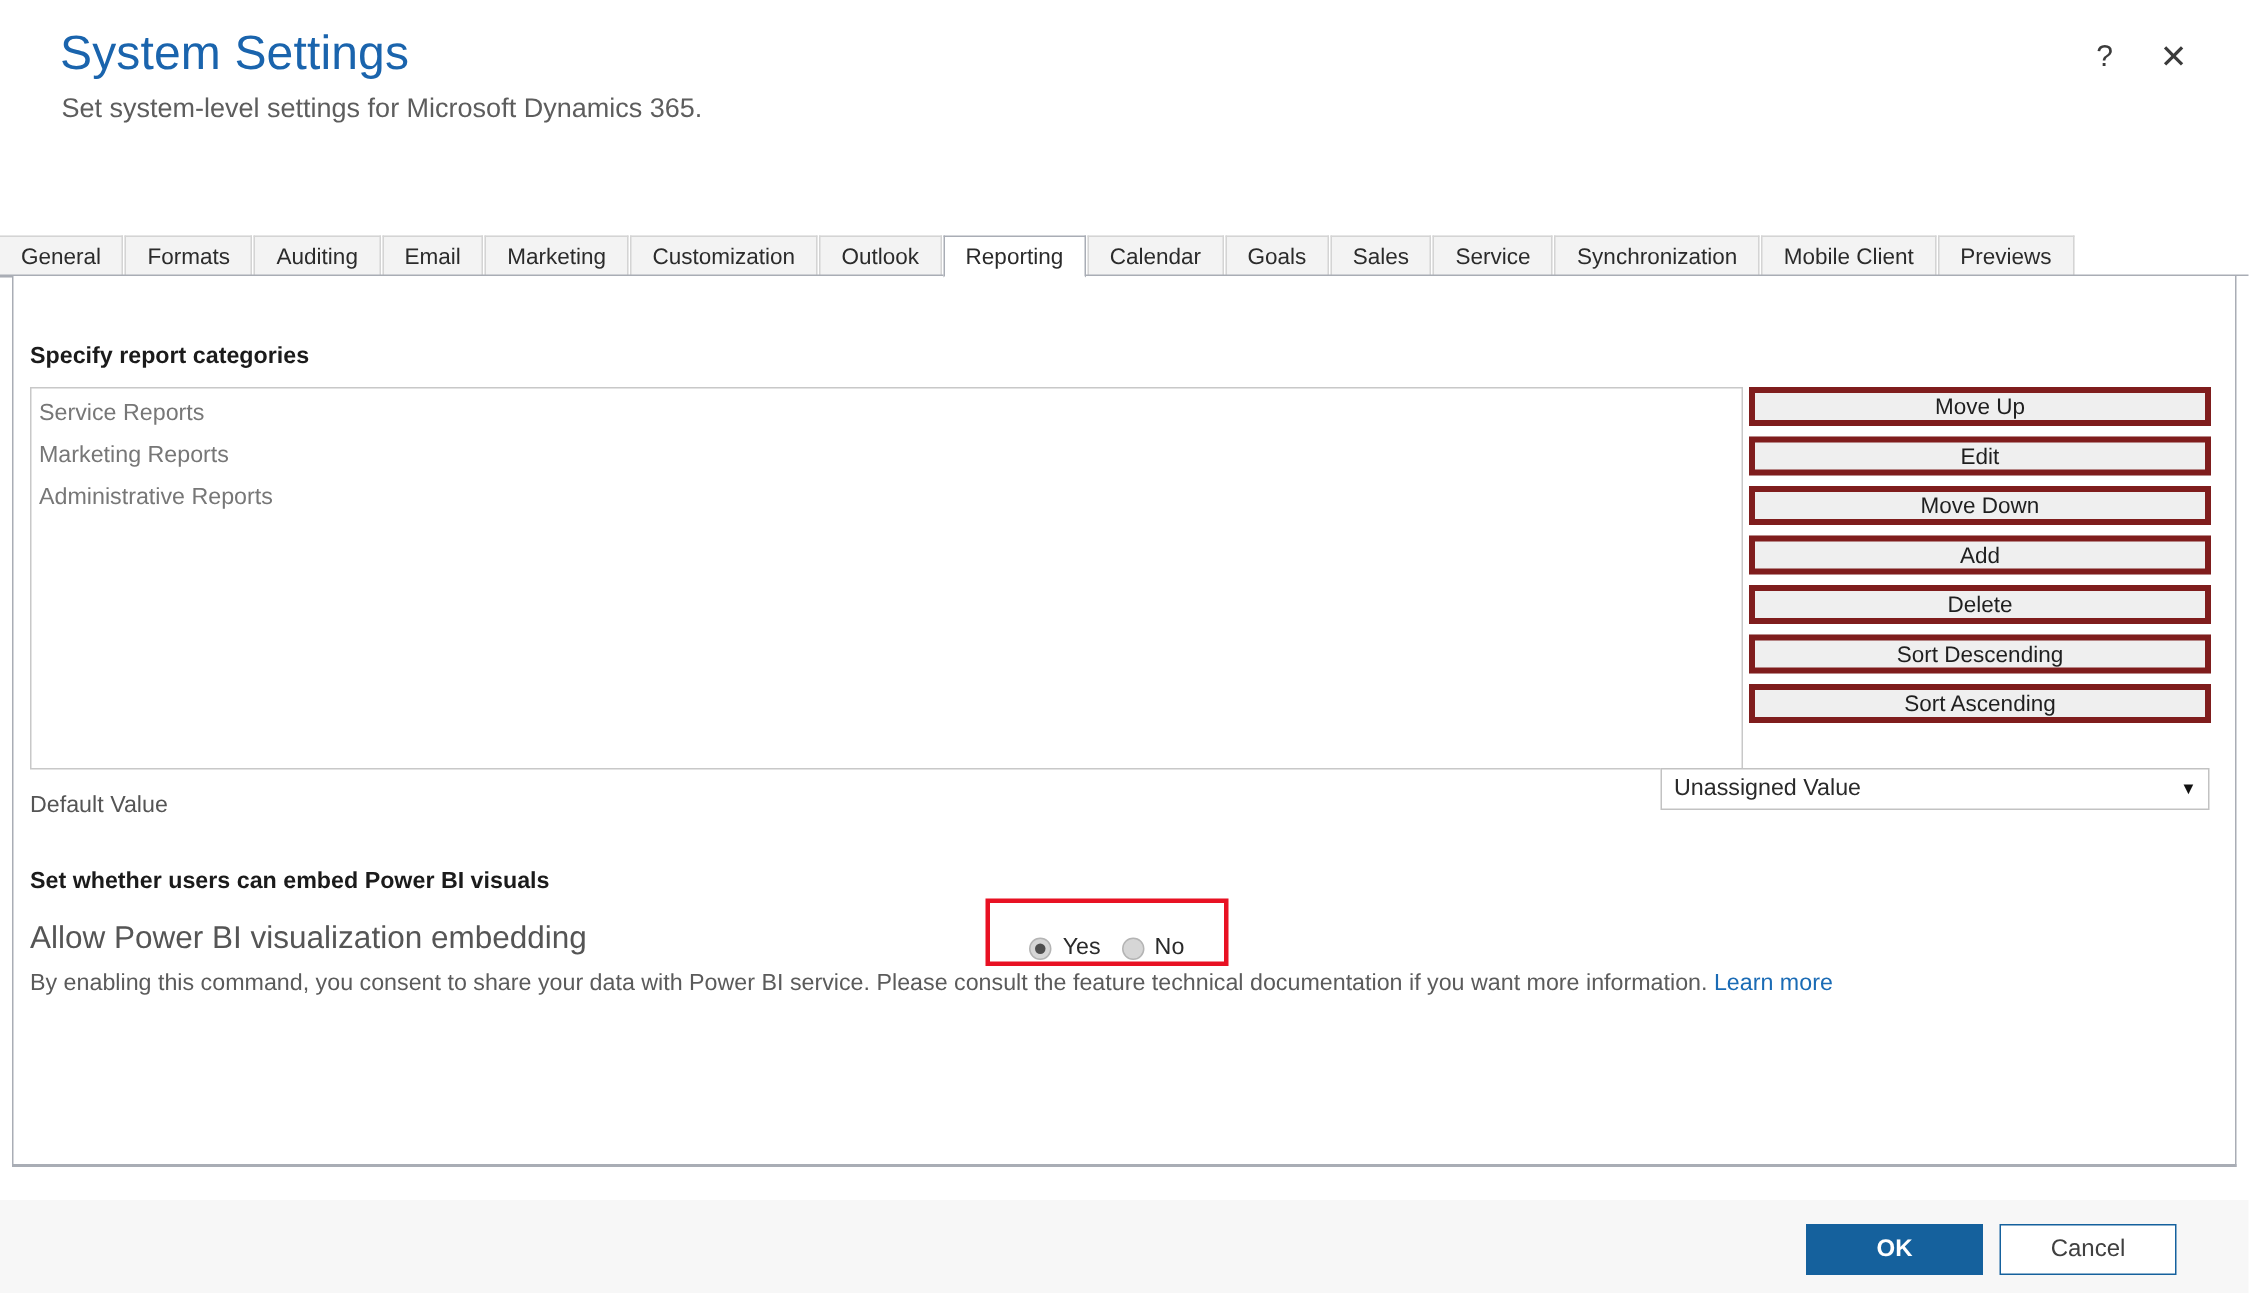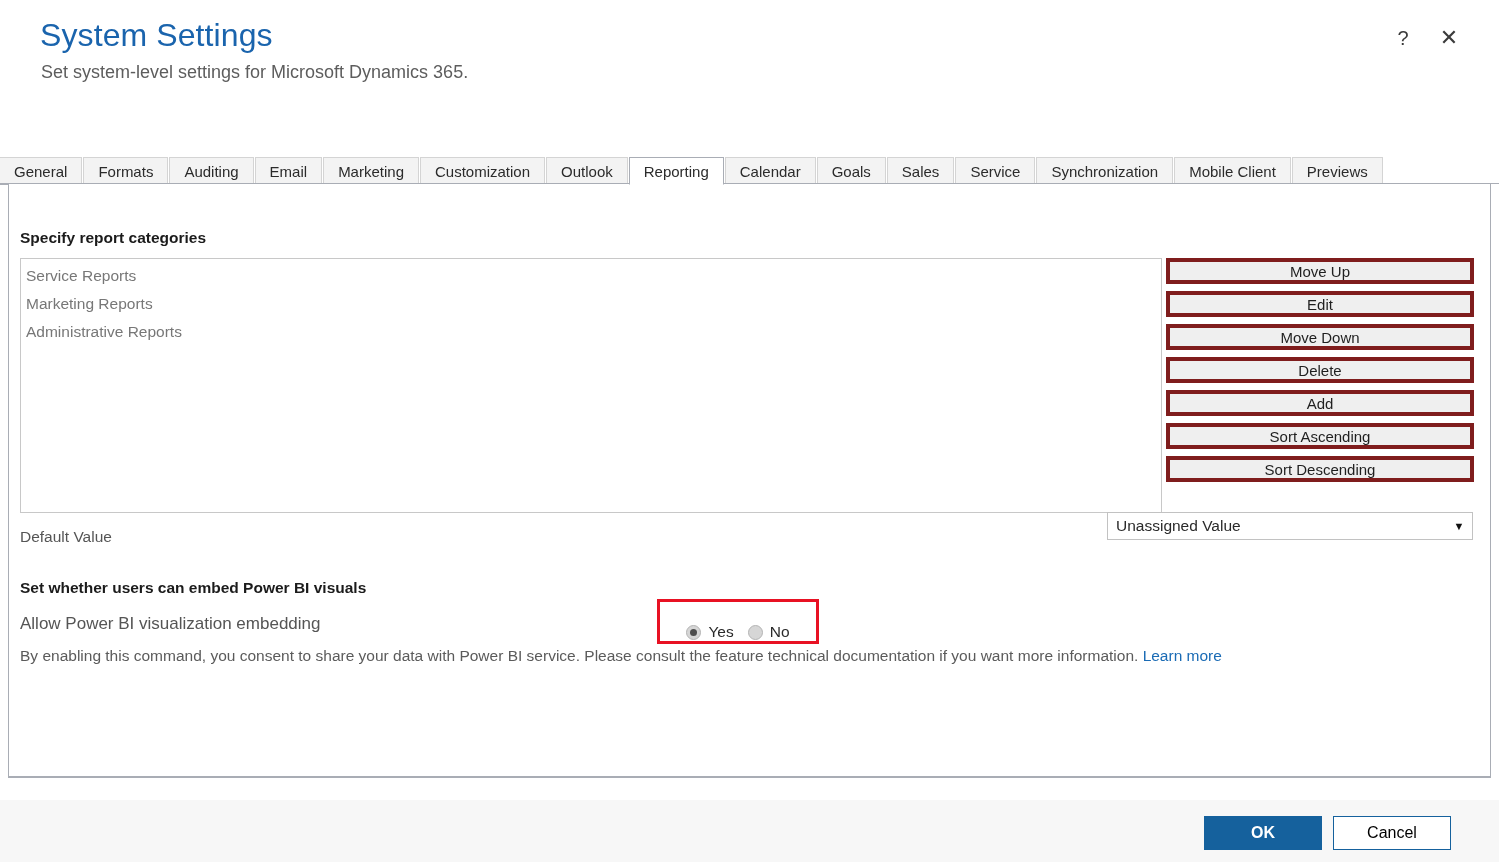"Delete" div.side-btn { order: before "Add" -> after "Add" }
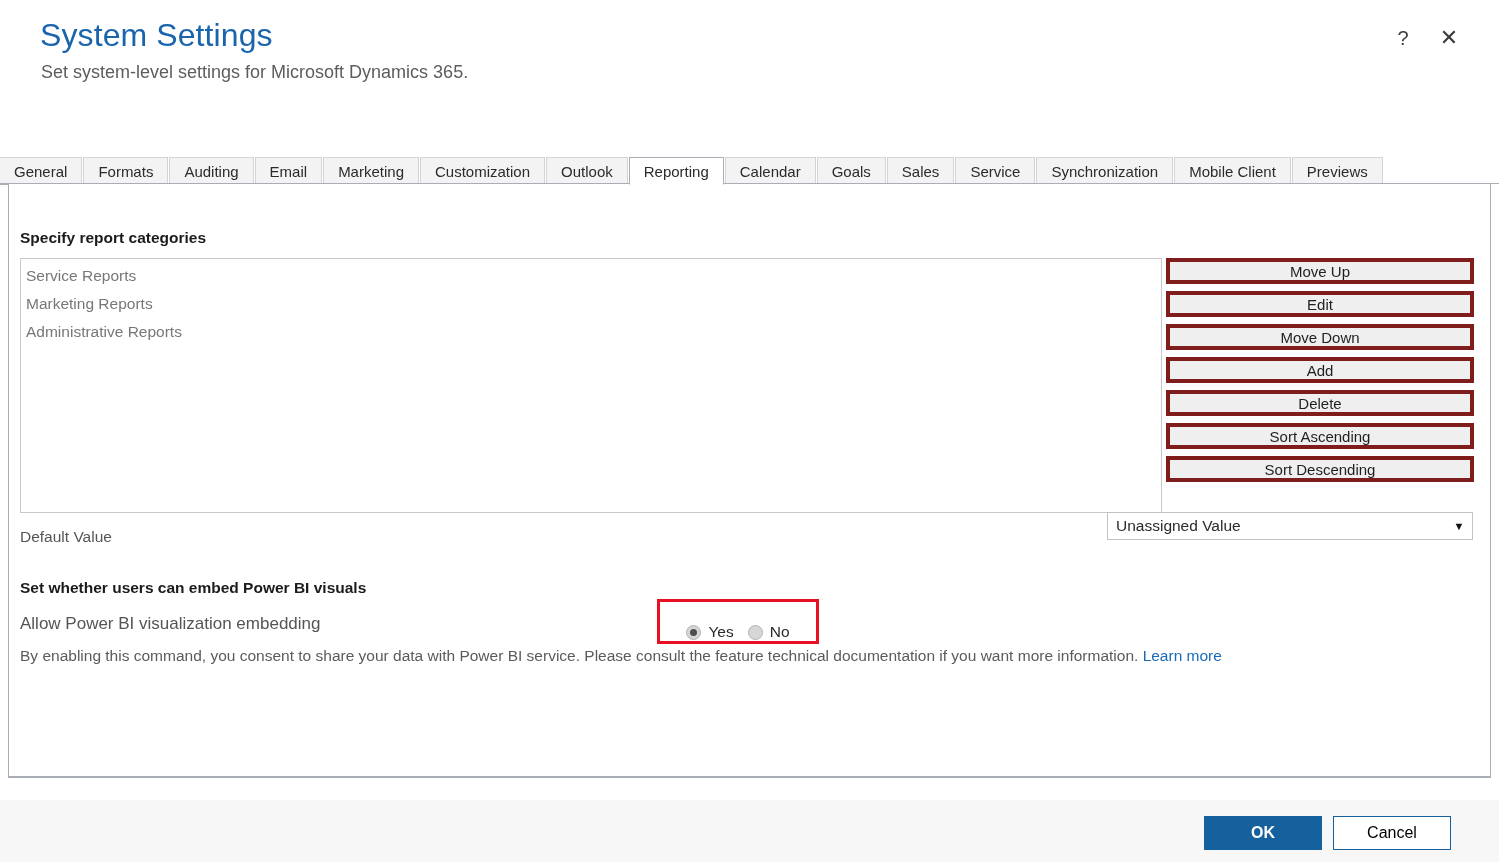"Sort Ascending" div.side-btn { order: before "Sort Descending" -> after "Sort Descending" }
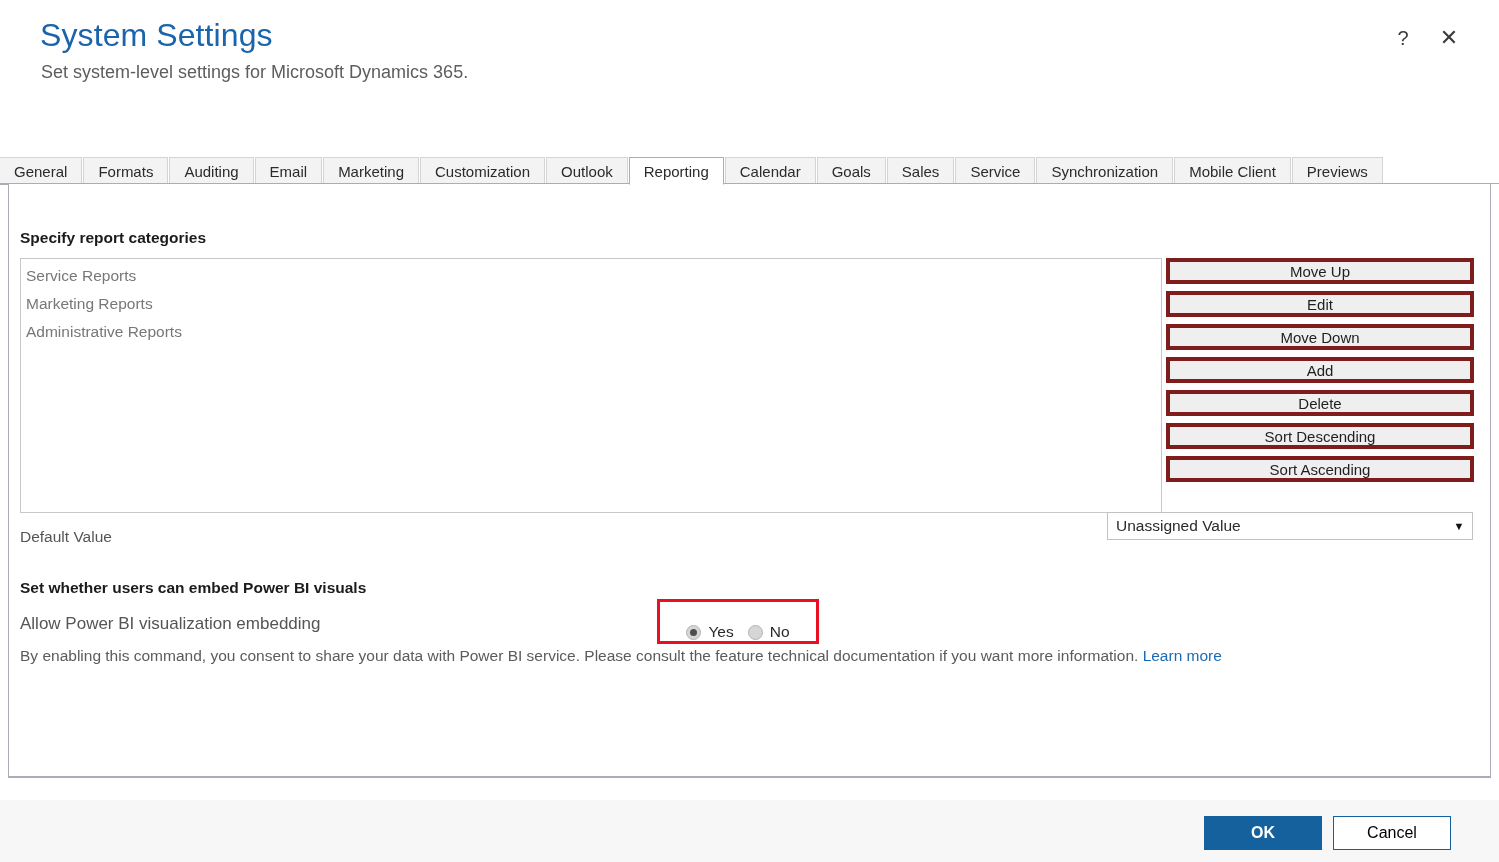"Allow Power BI visualization embedding" .powerbi-row-label { font-size: 17px -> 21px }
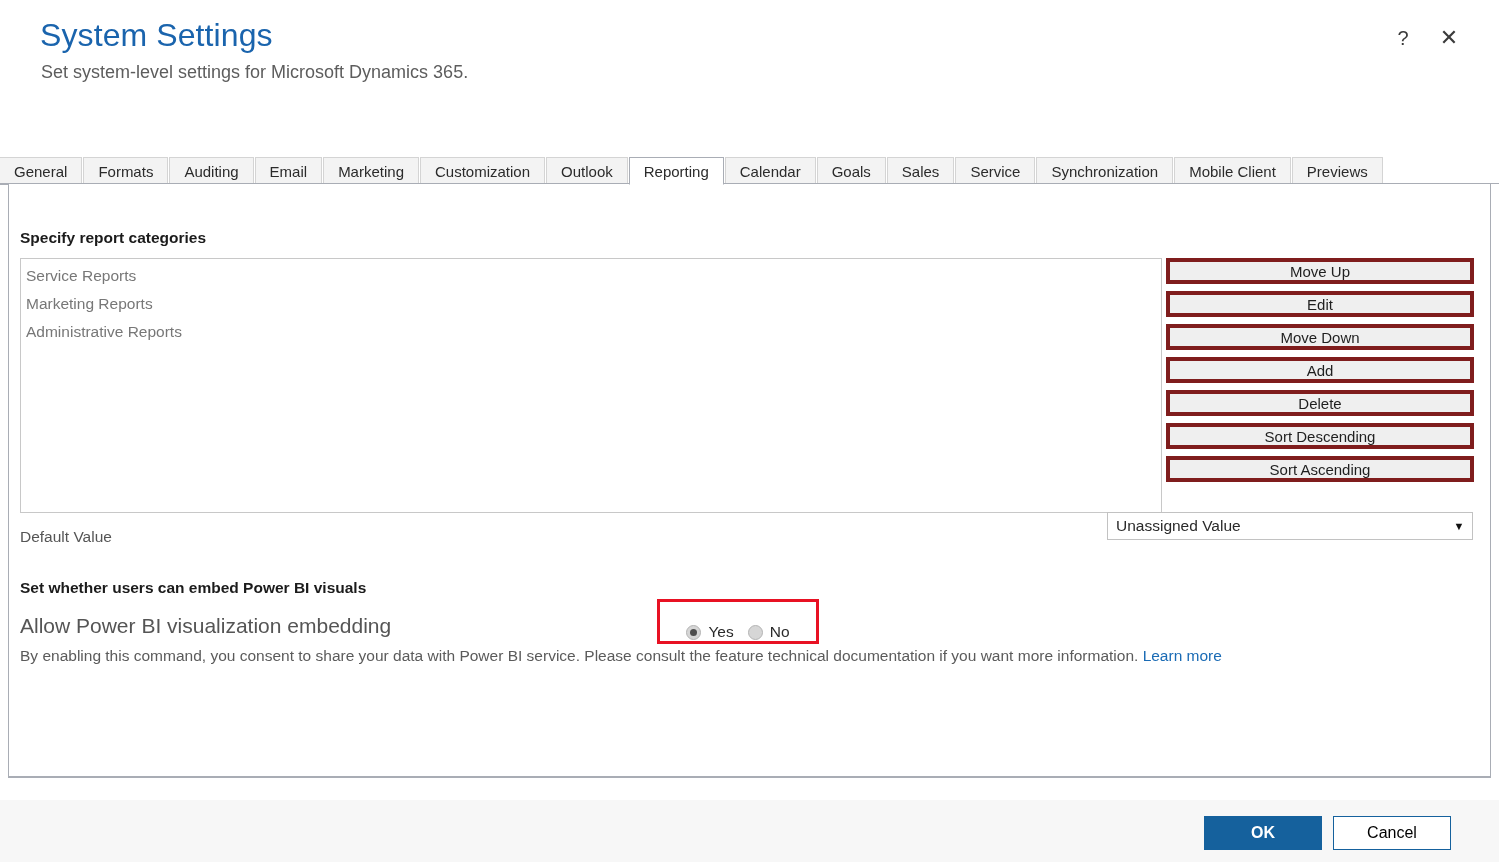"Cancel" .btn-secondary { color: #000000 -> #404040 }
